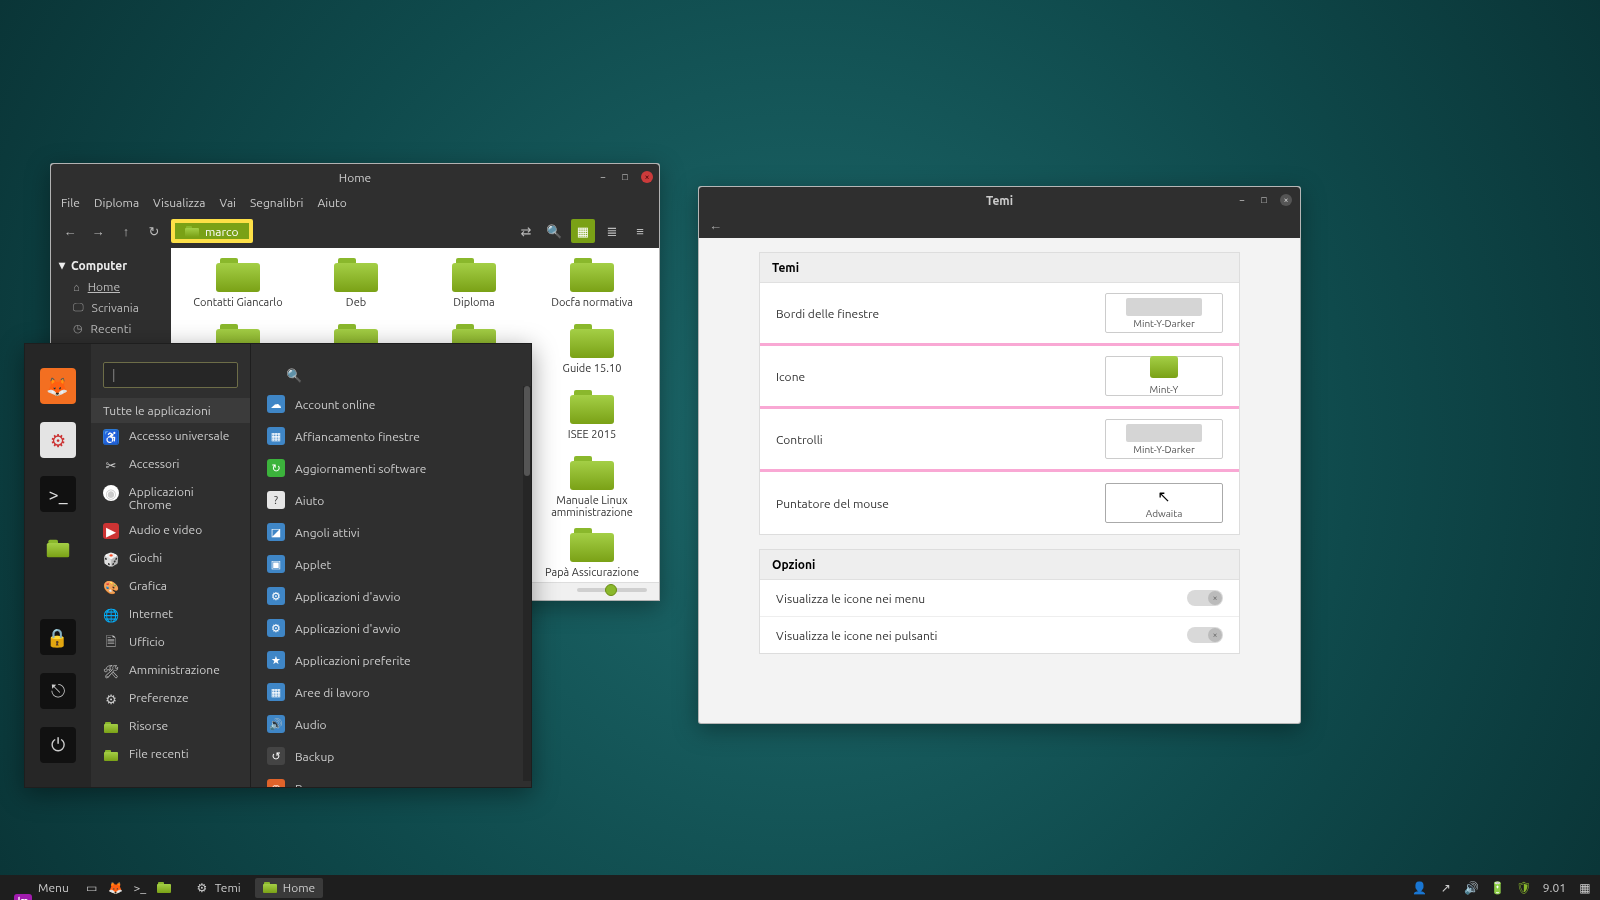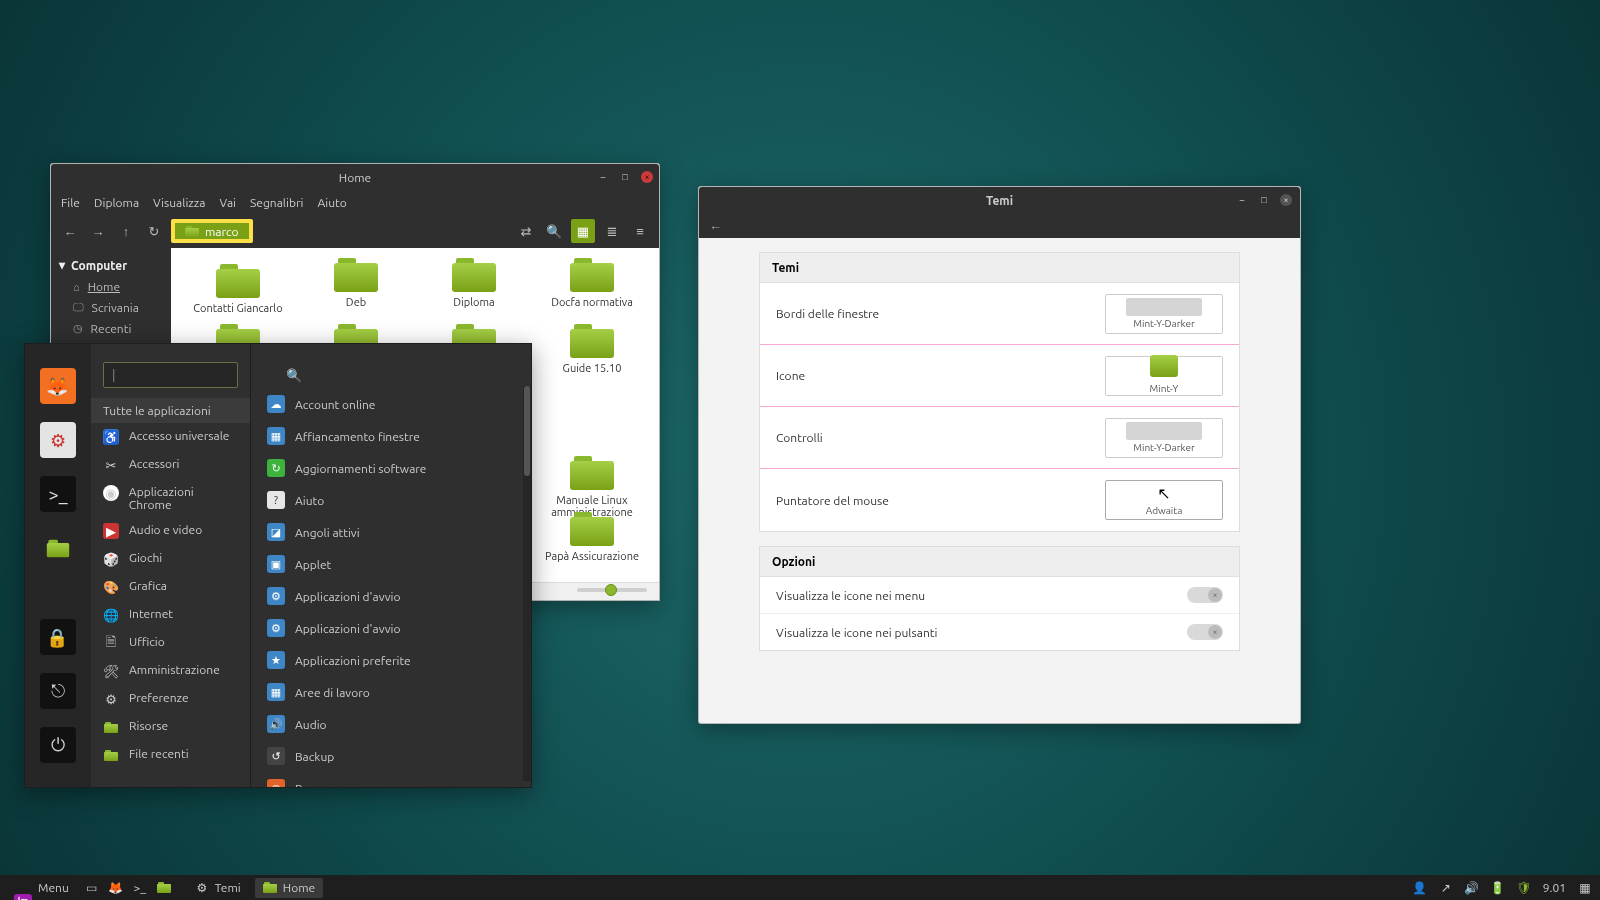"Contatti Giancarlo" div.iconcol { top: 16px -> 10px }
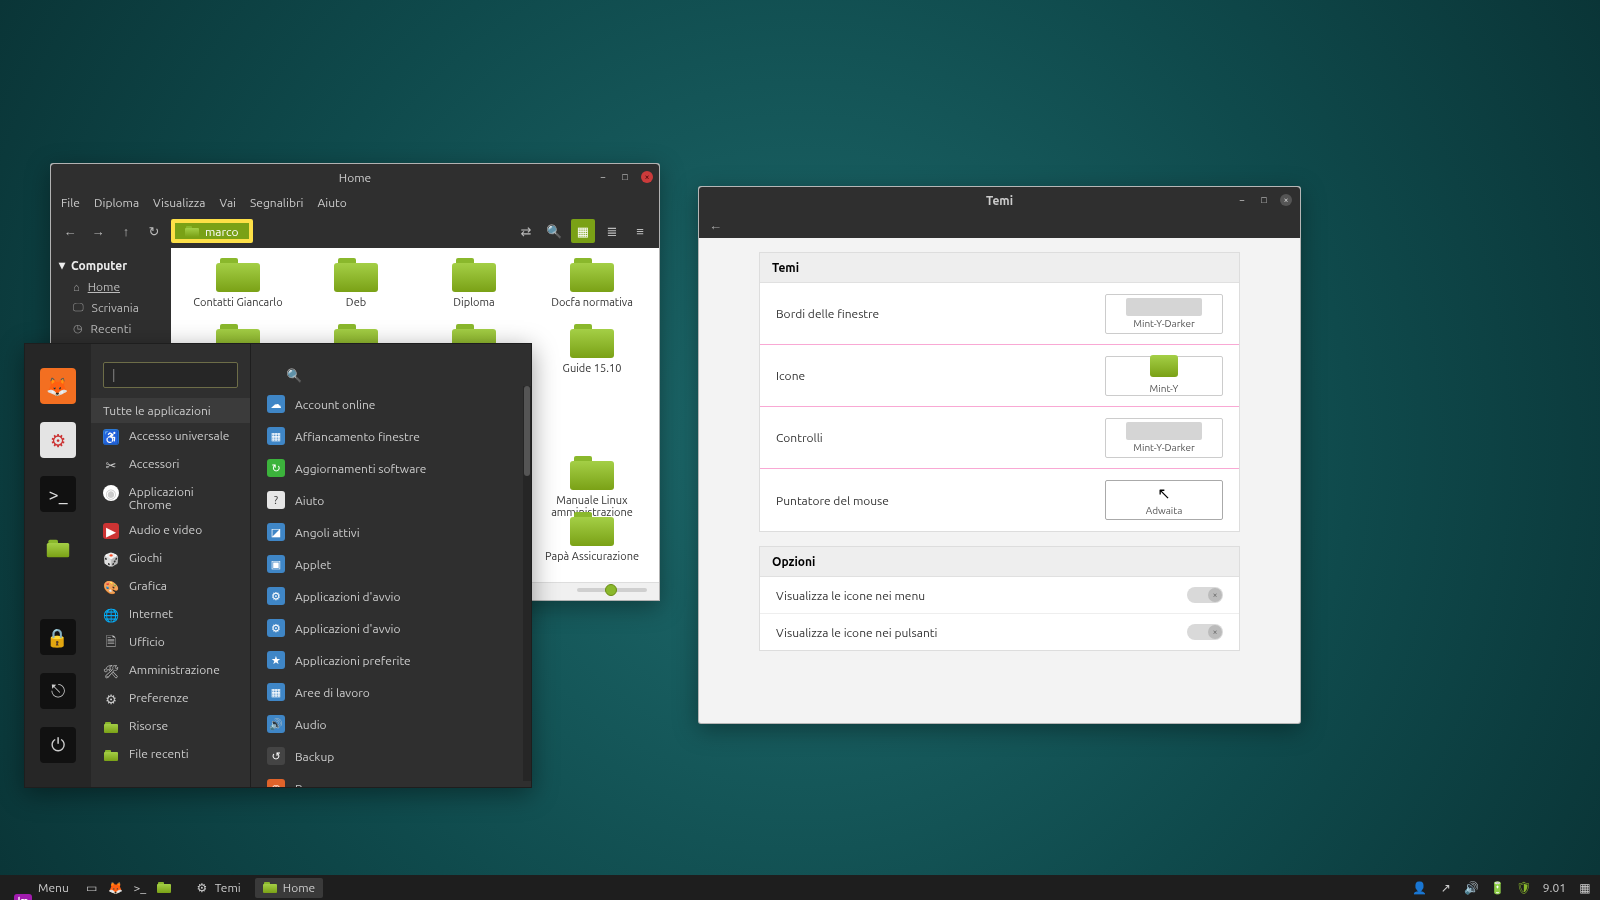"Bordi delle finestre" .trow { border-bottom: 1px solid #f9a8d4 -> 3px solid #f9a8d4 }
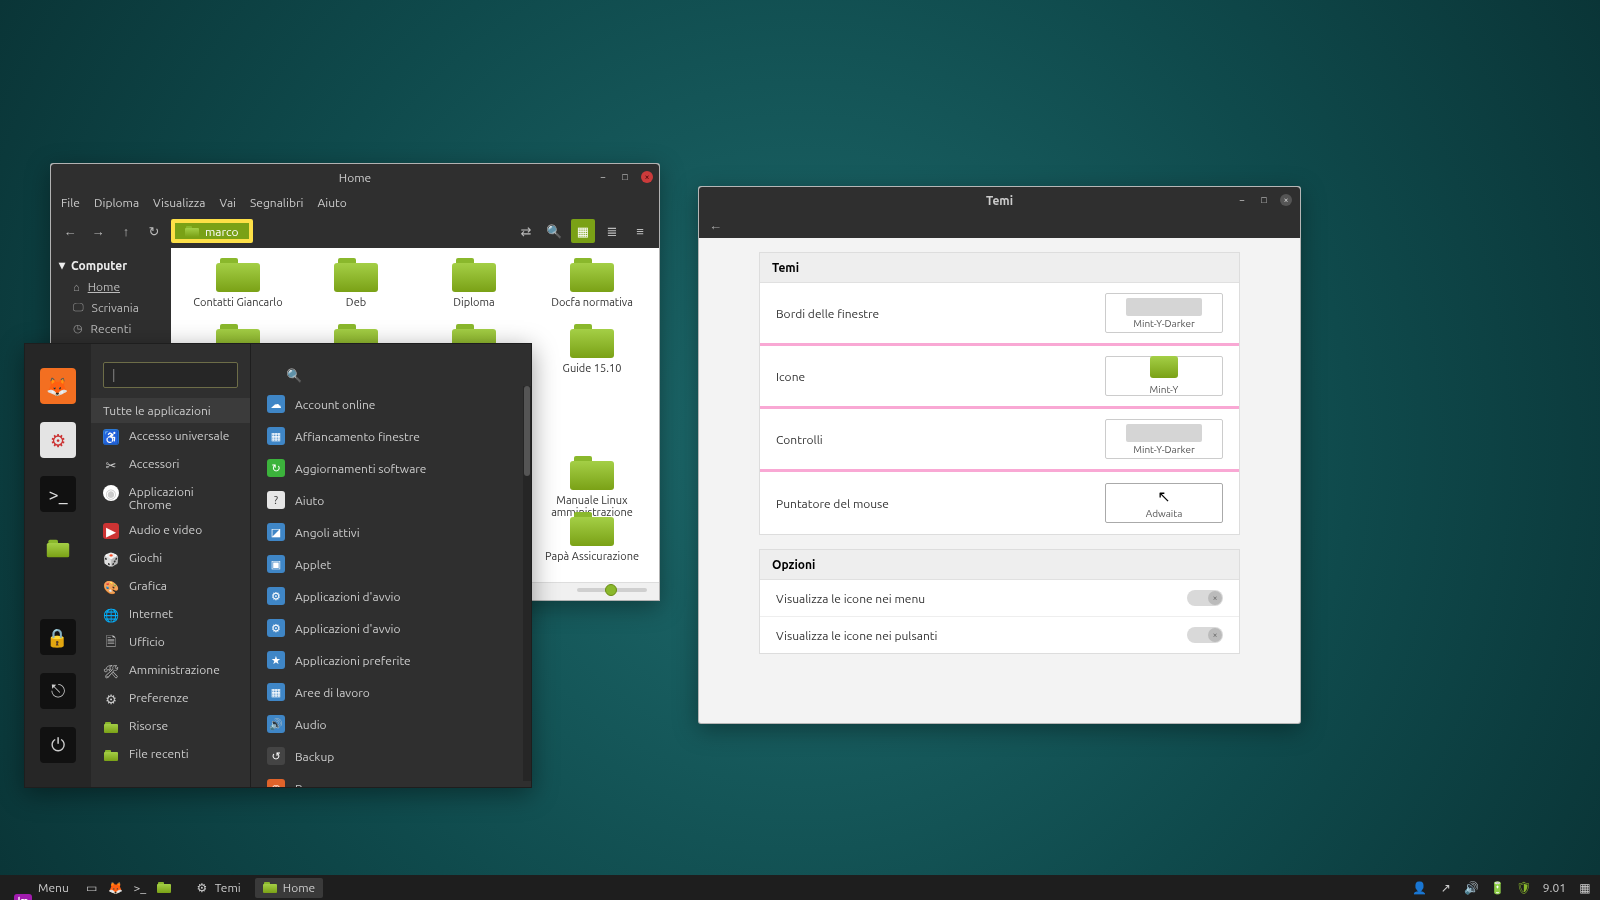"ISEE 2015" div.iconcol { html: none -> <div> <div></div> <span>ISEE 2015</span> </div> }
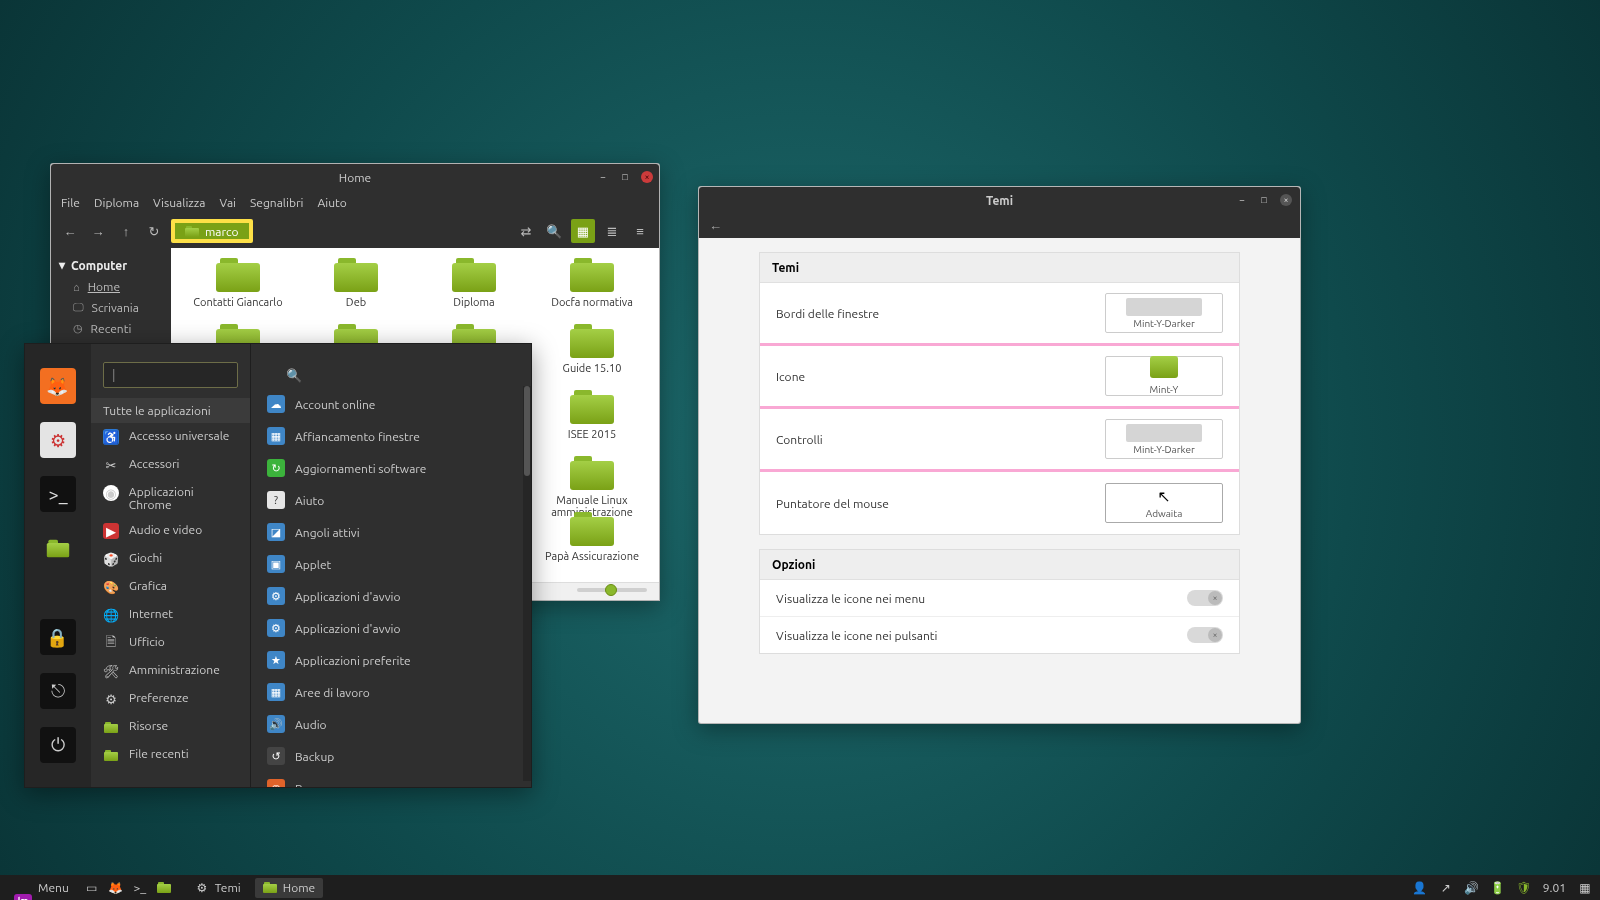"Papà Assicurazione" div.iconcol { top: 264px -> 280px }
